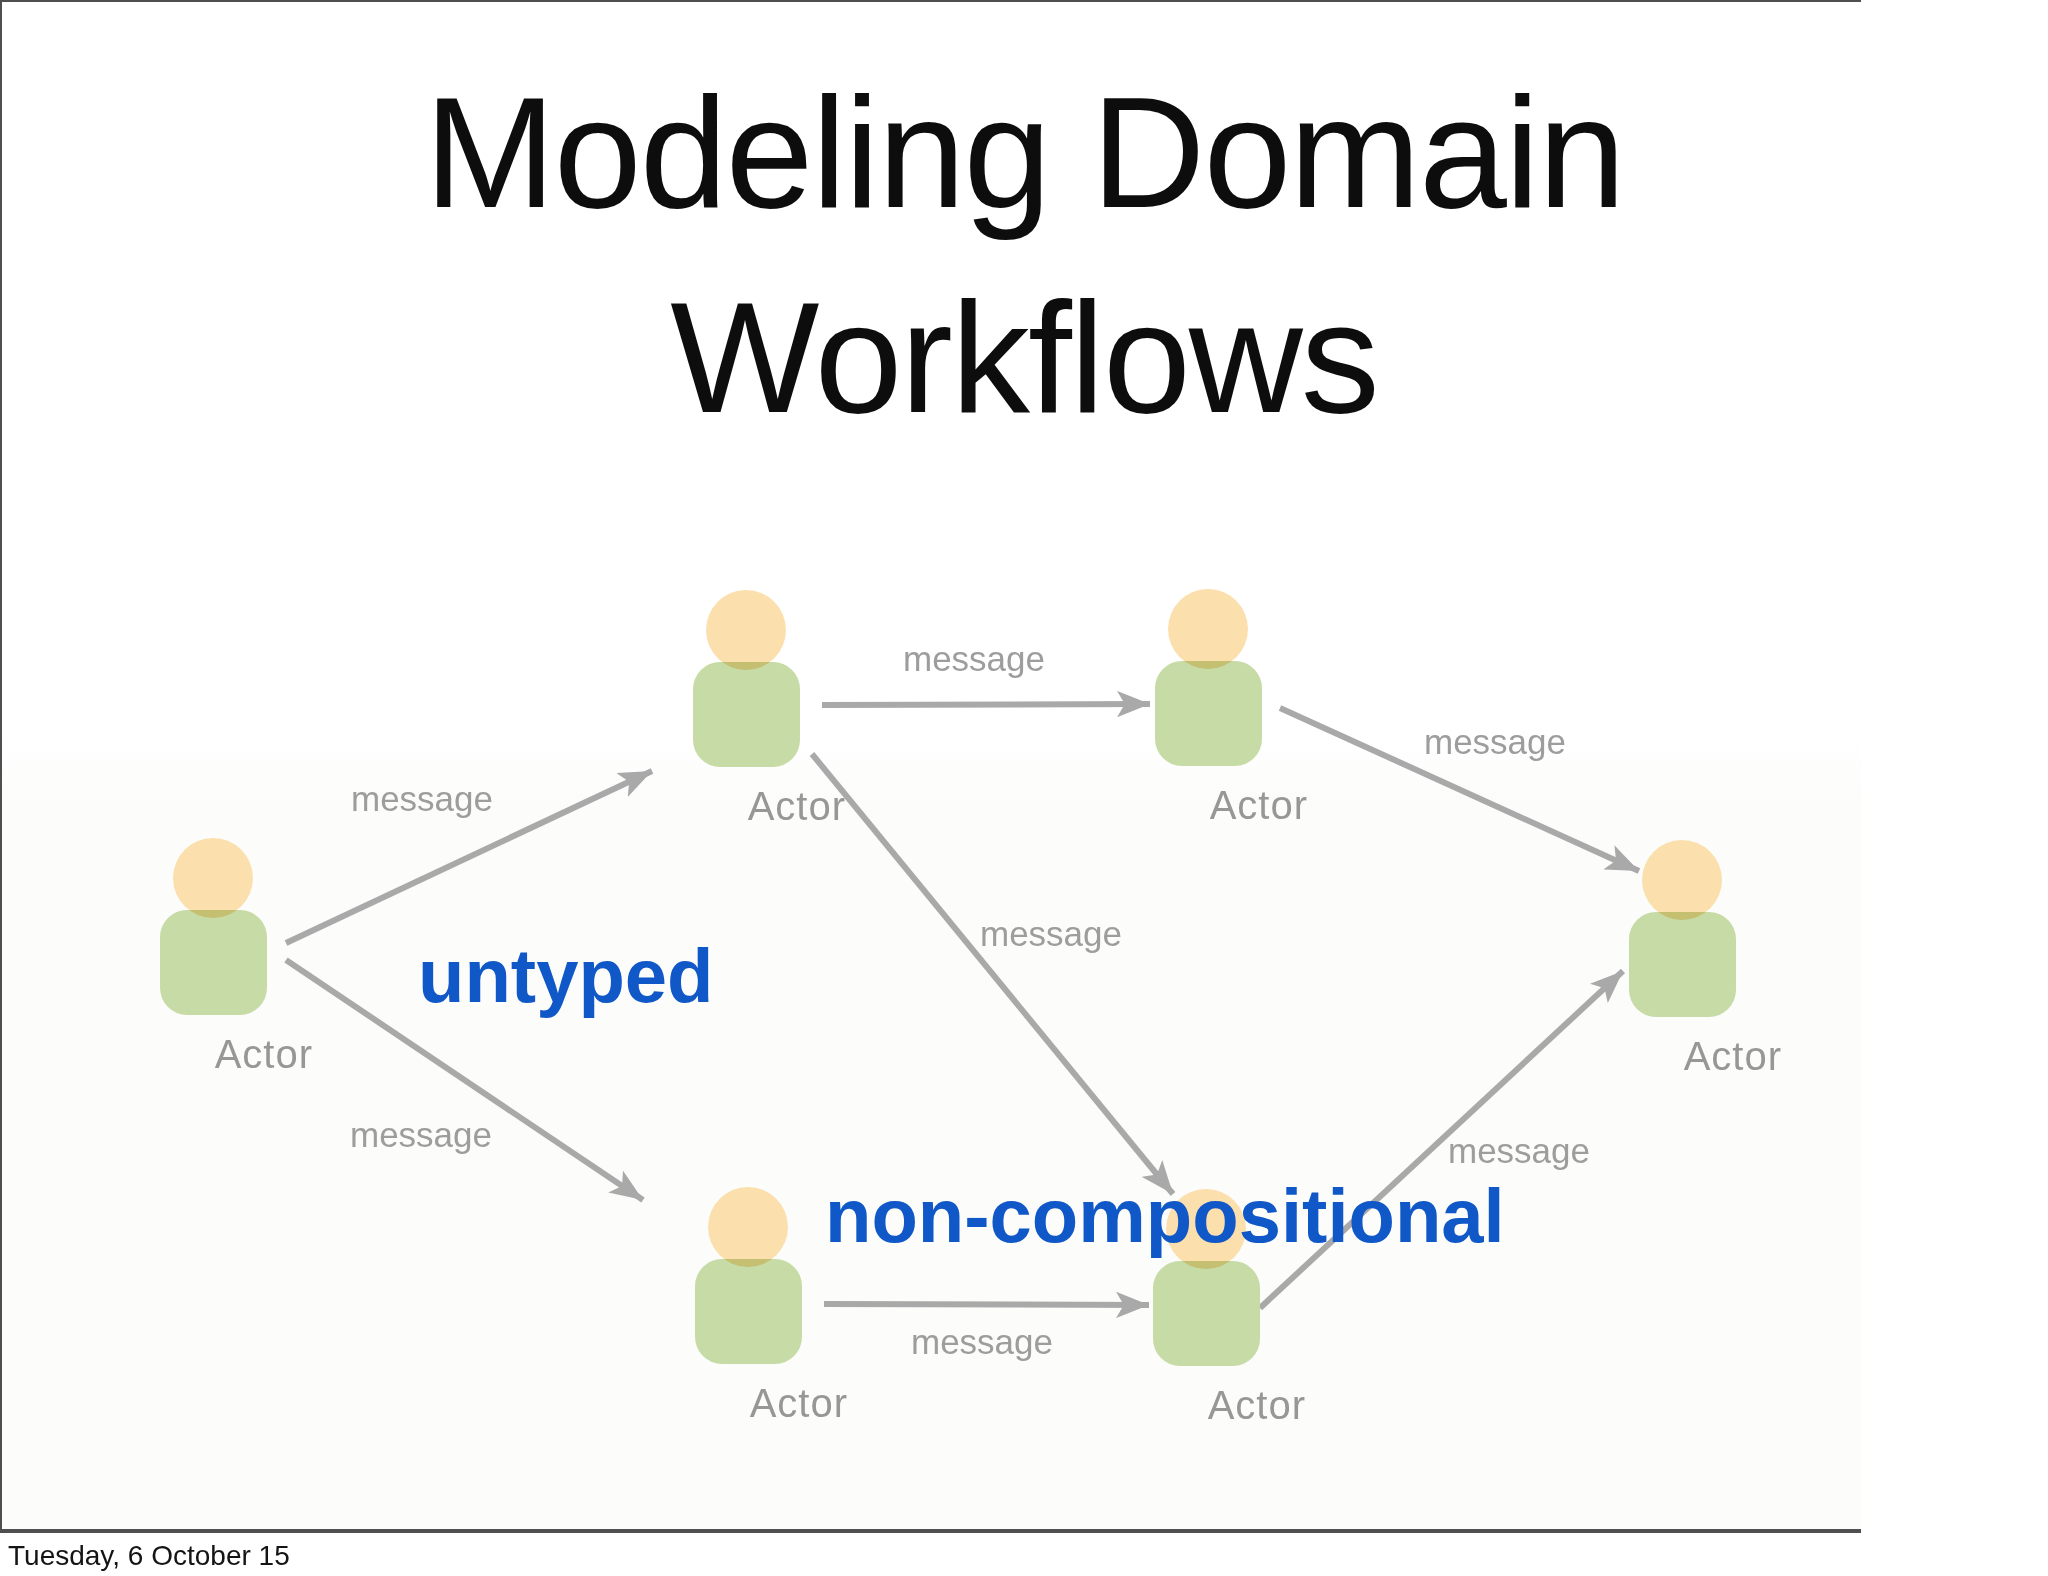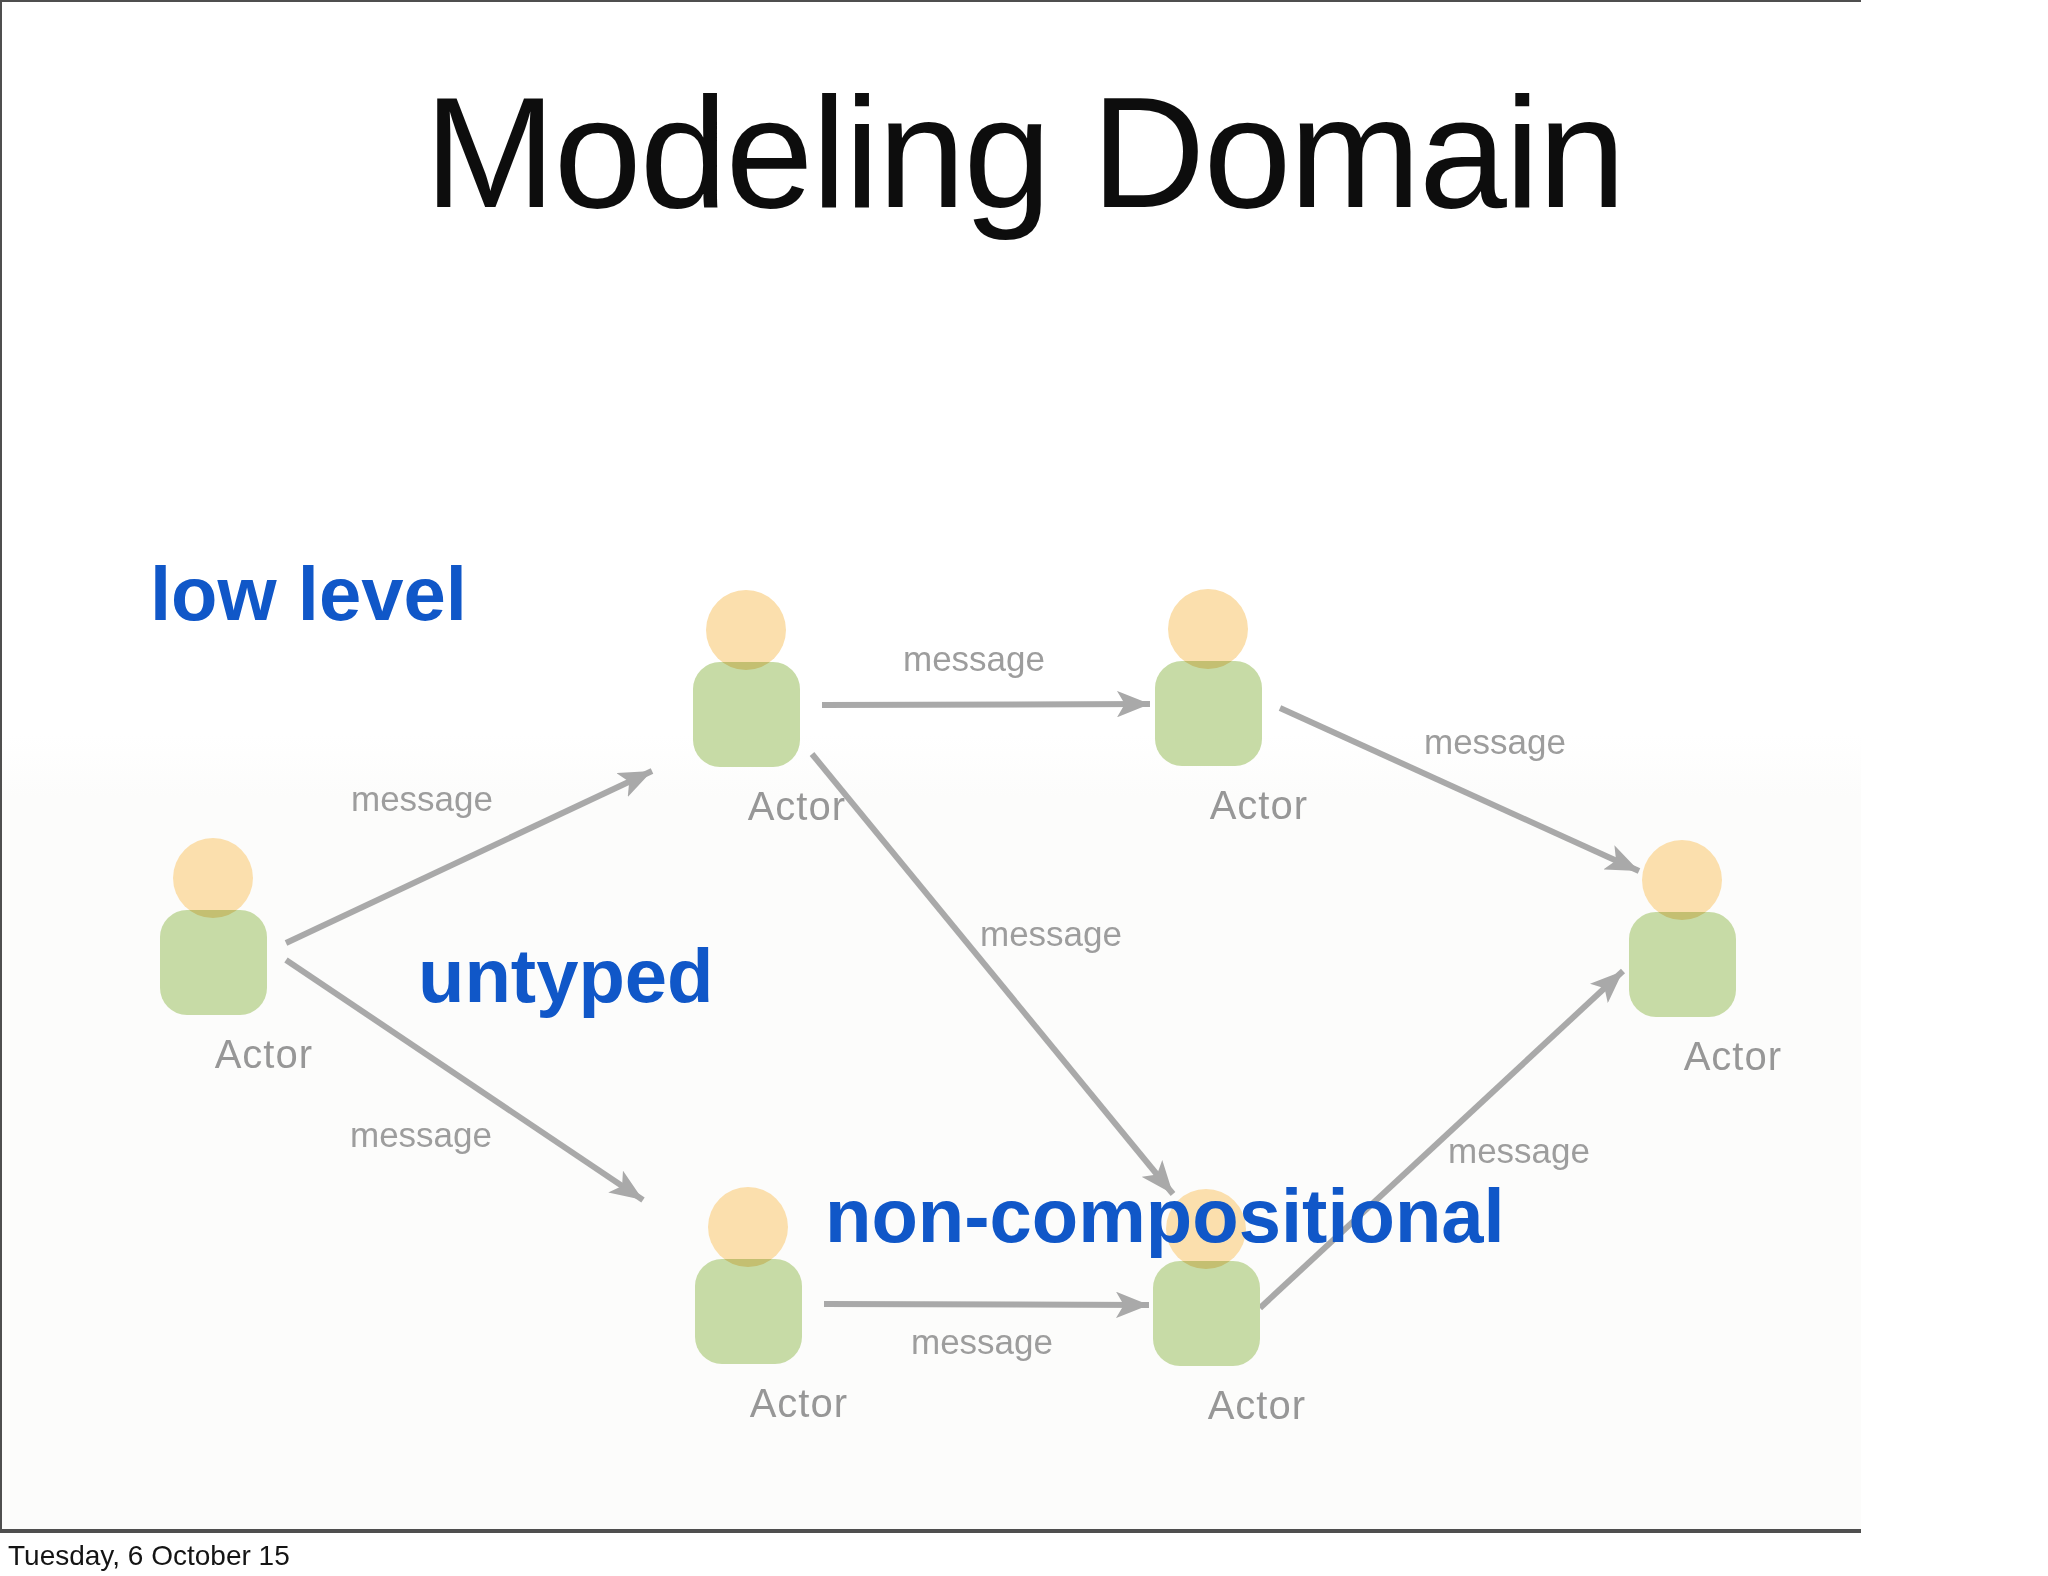"Workflows" div { html: none -> <div>Workflows</div> }
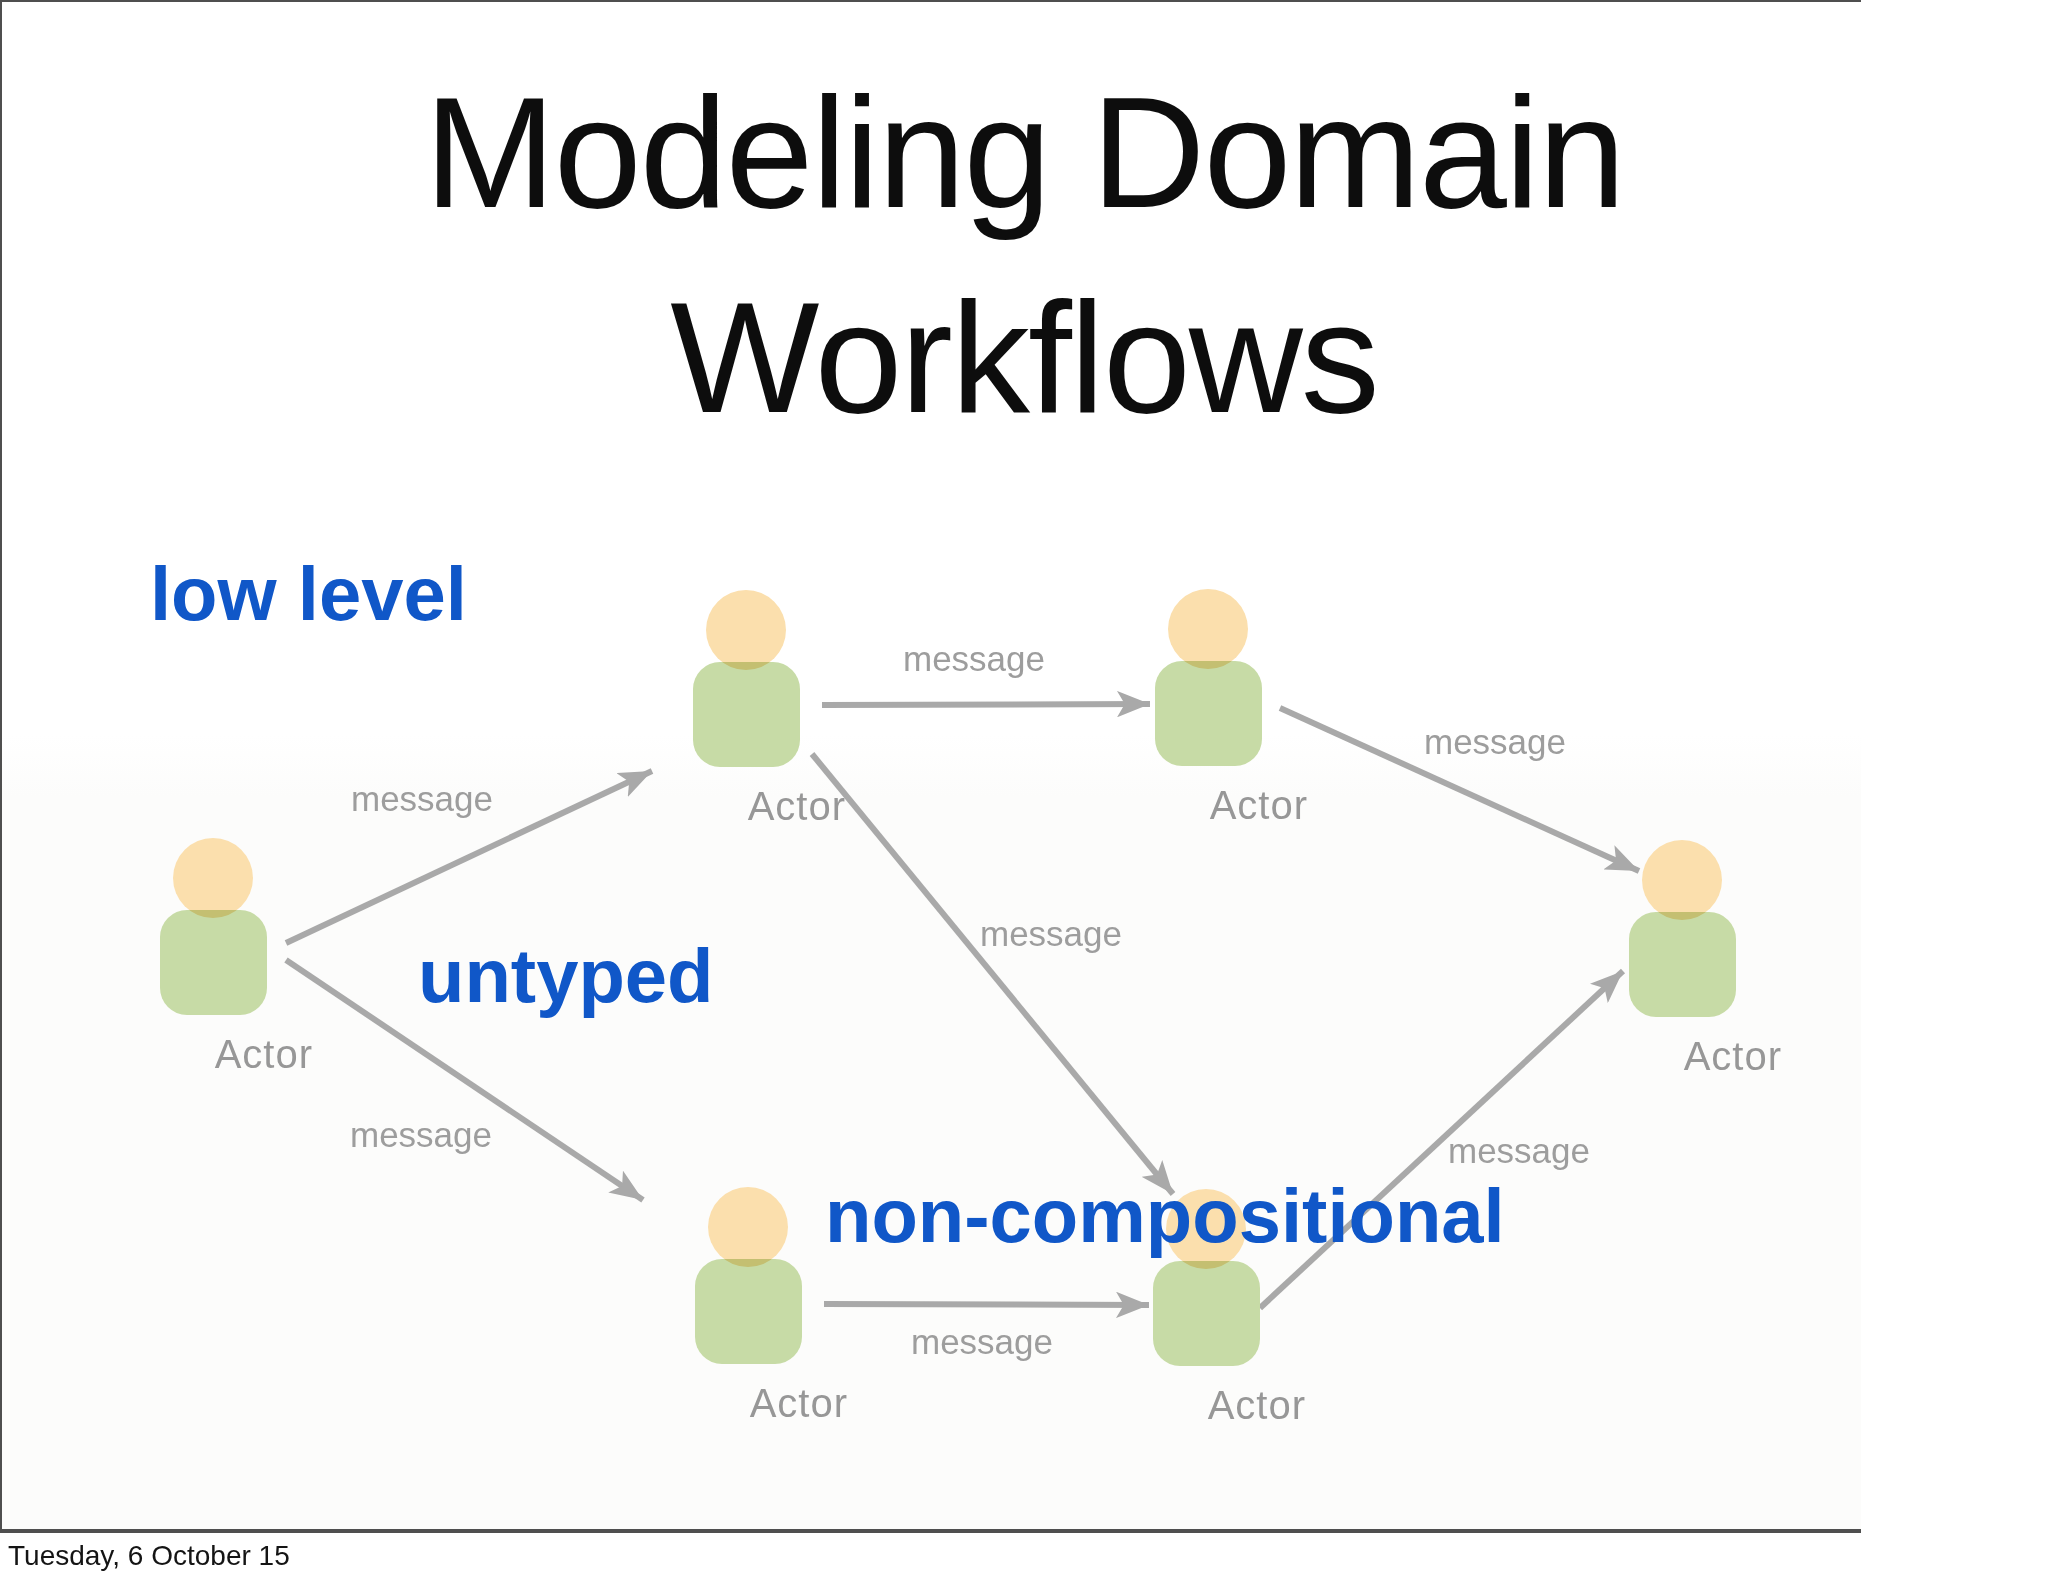"low level" div.annotation { html: <div>low level</div> -> none }
